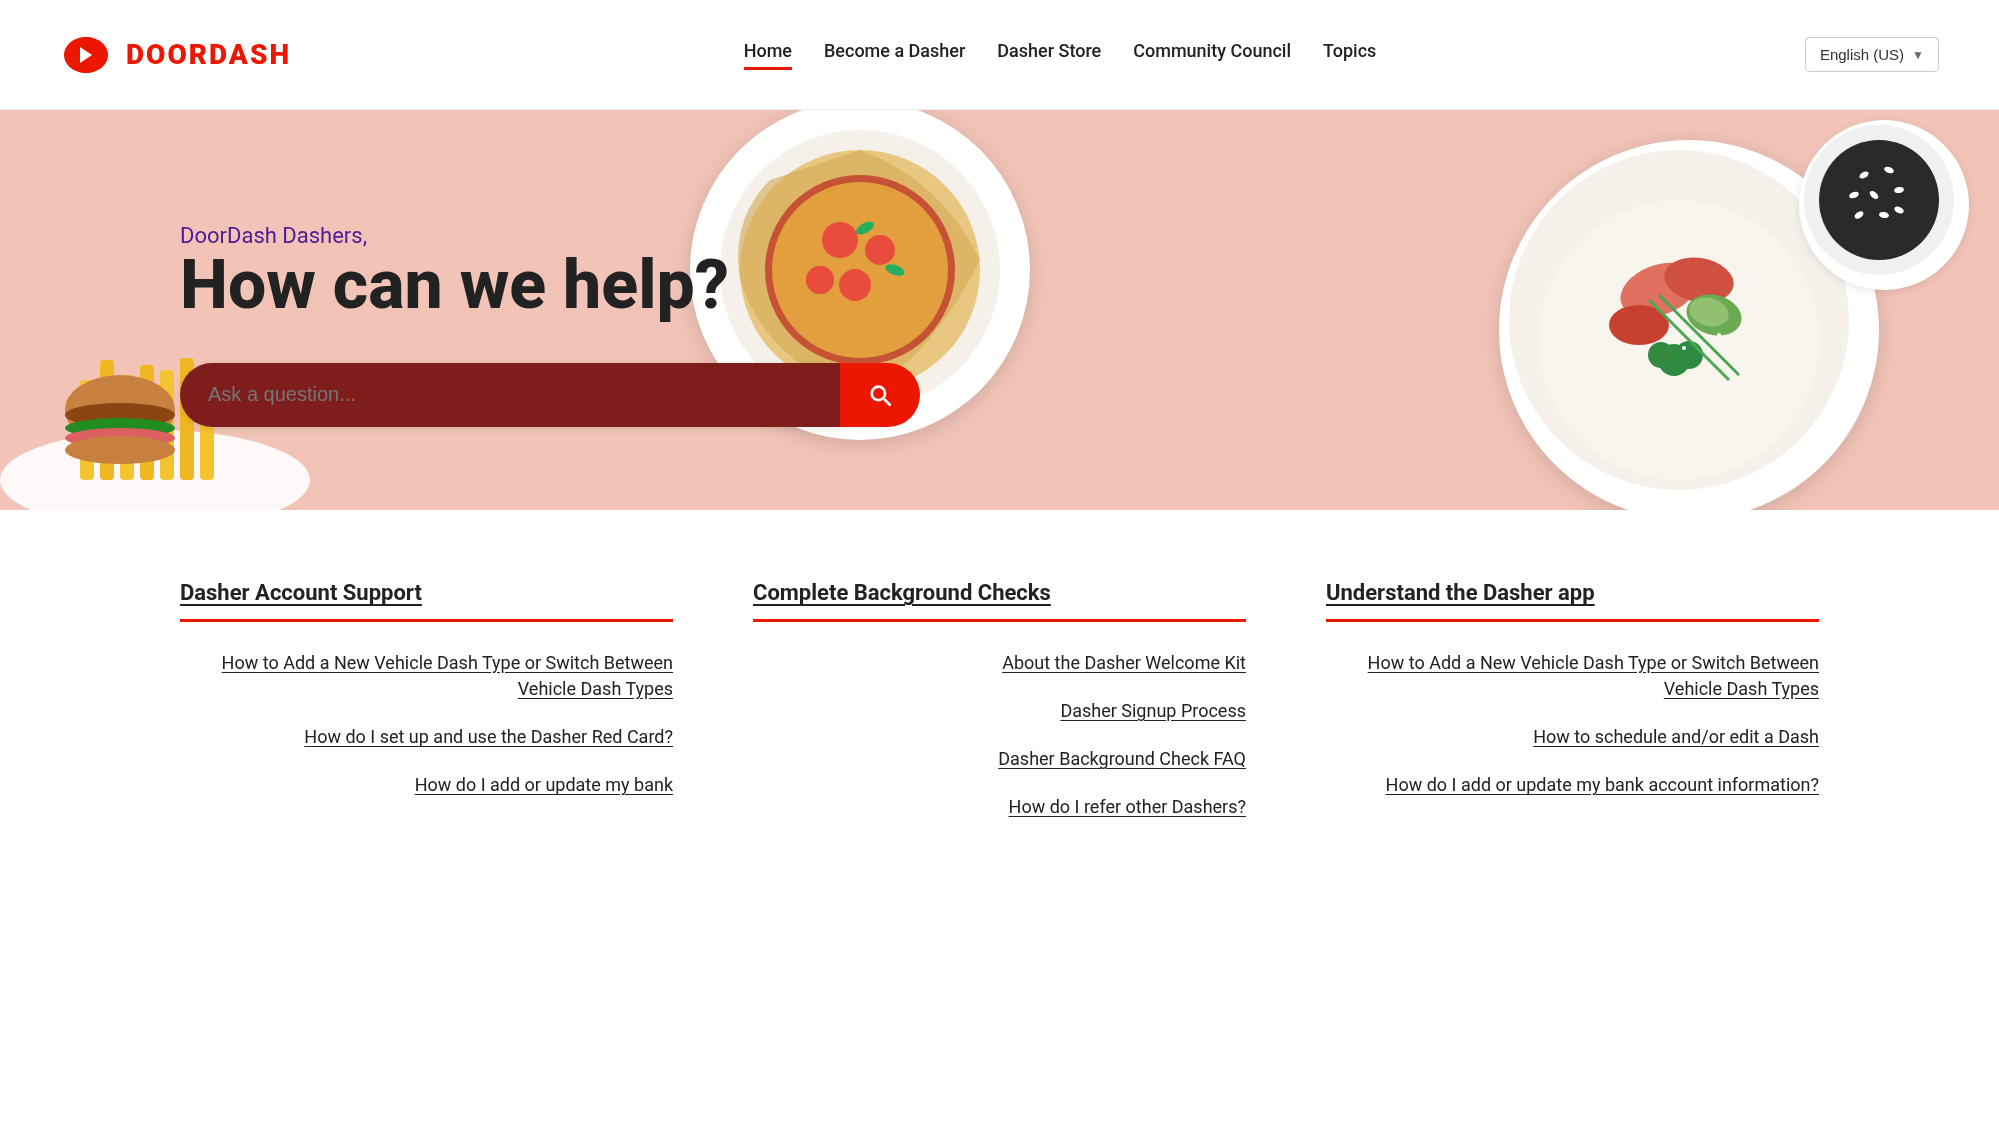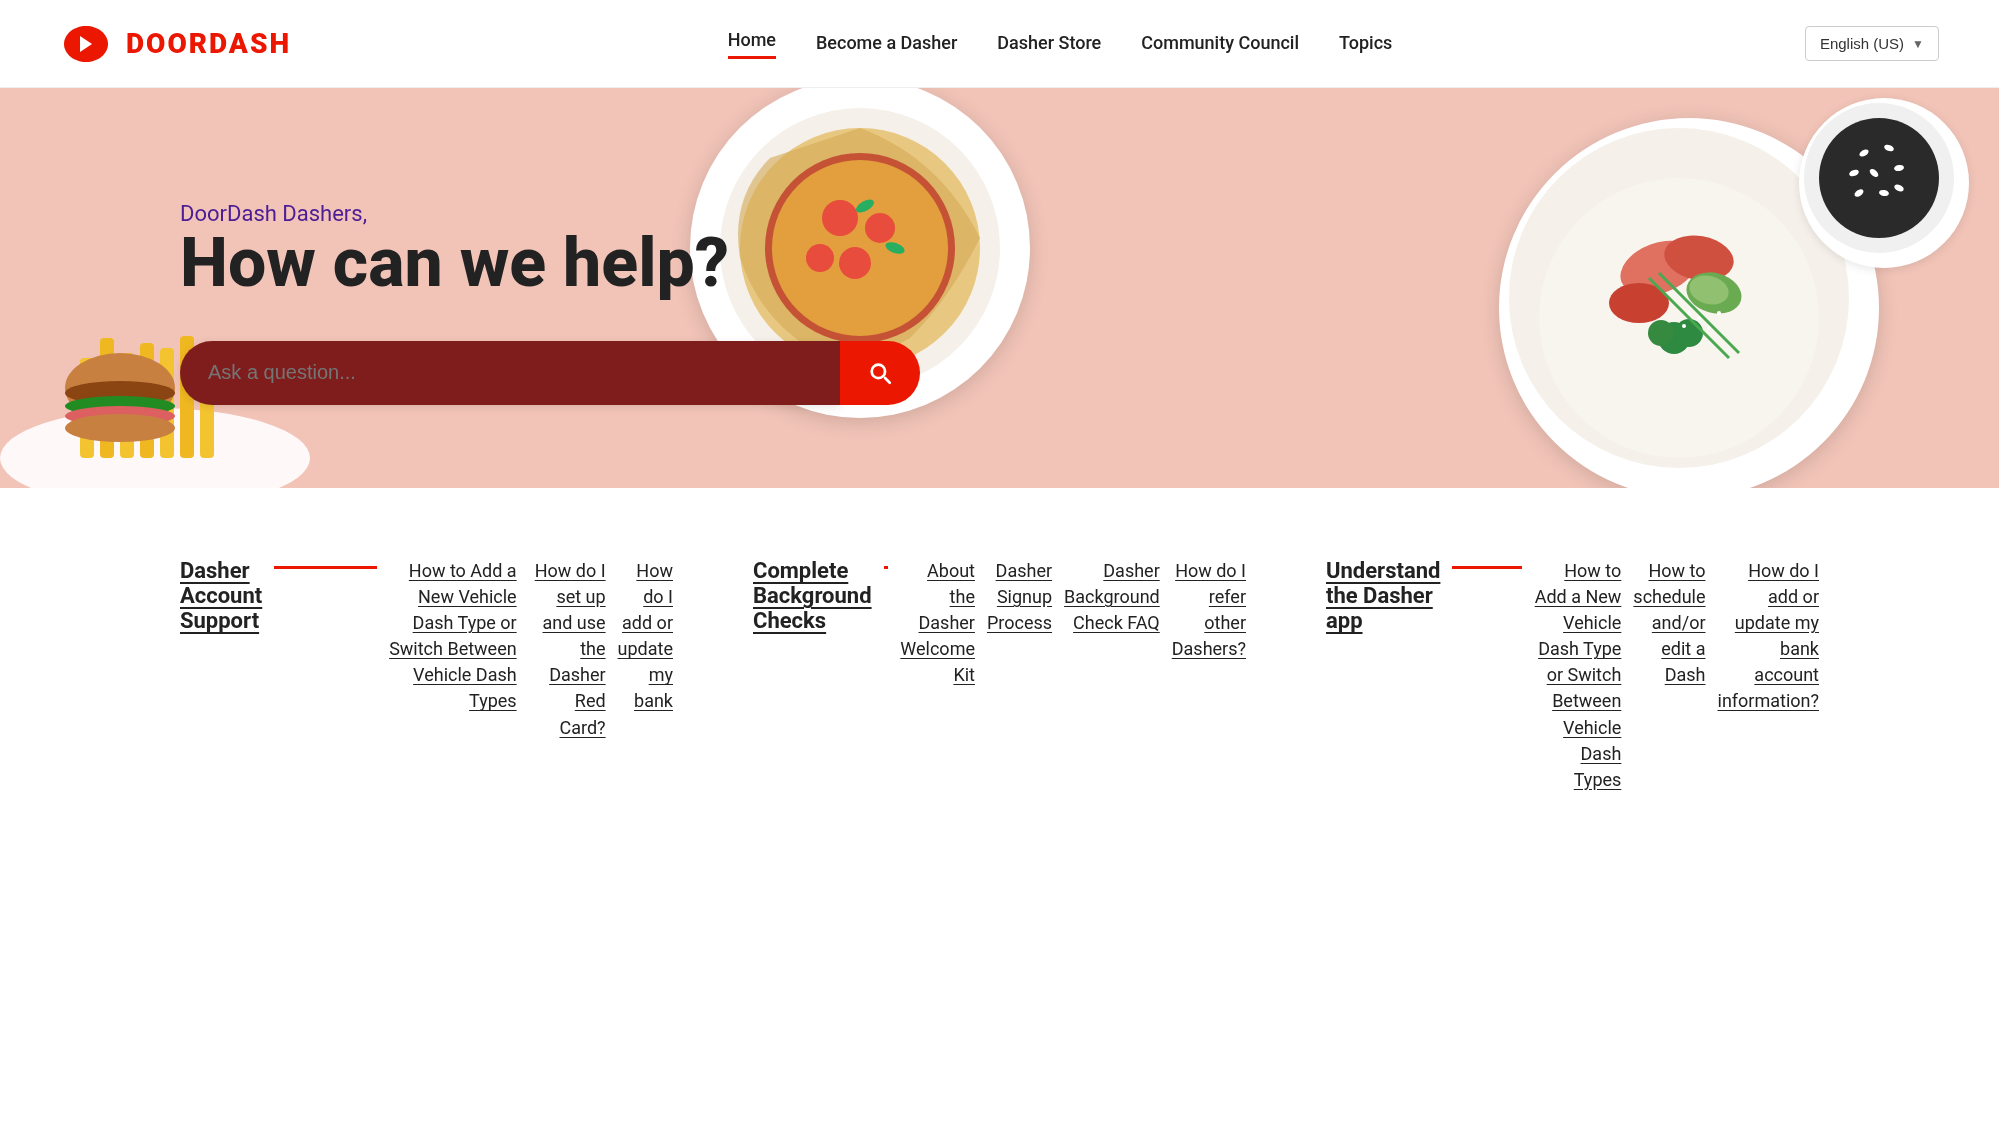"DOORDASH" .header { height: 88px -> 110px }
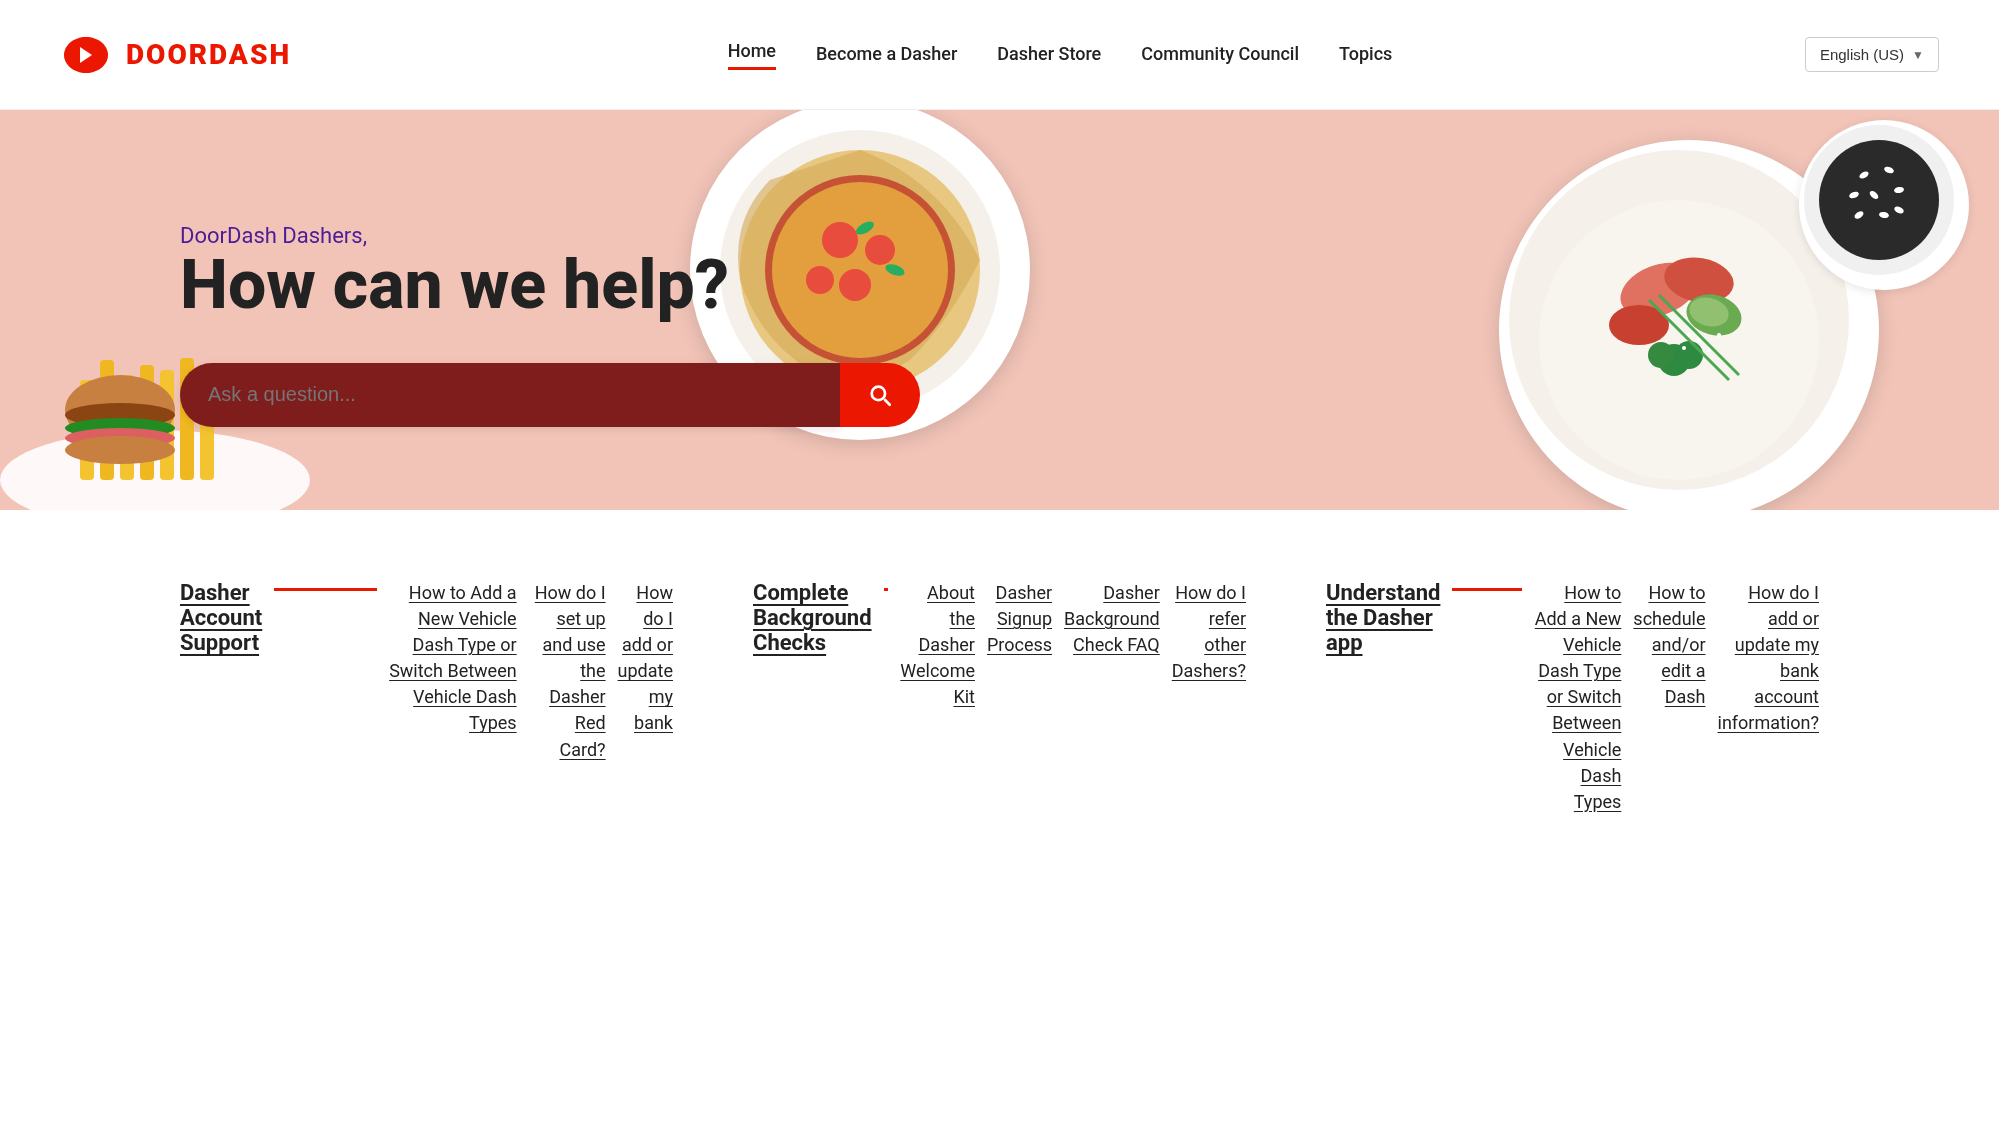"Home" .nav-area { align-items: flex-end -> flex-start; gap: 40px -> 32px }
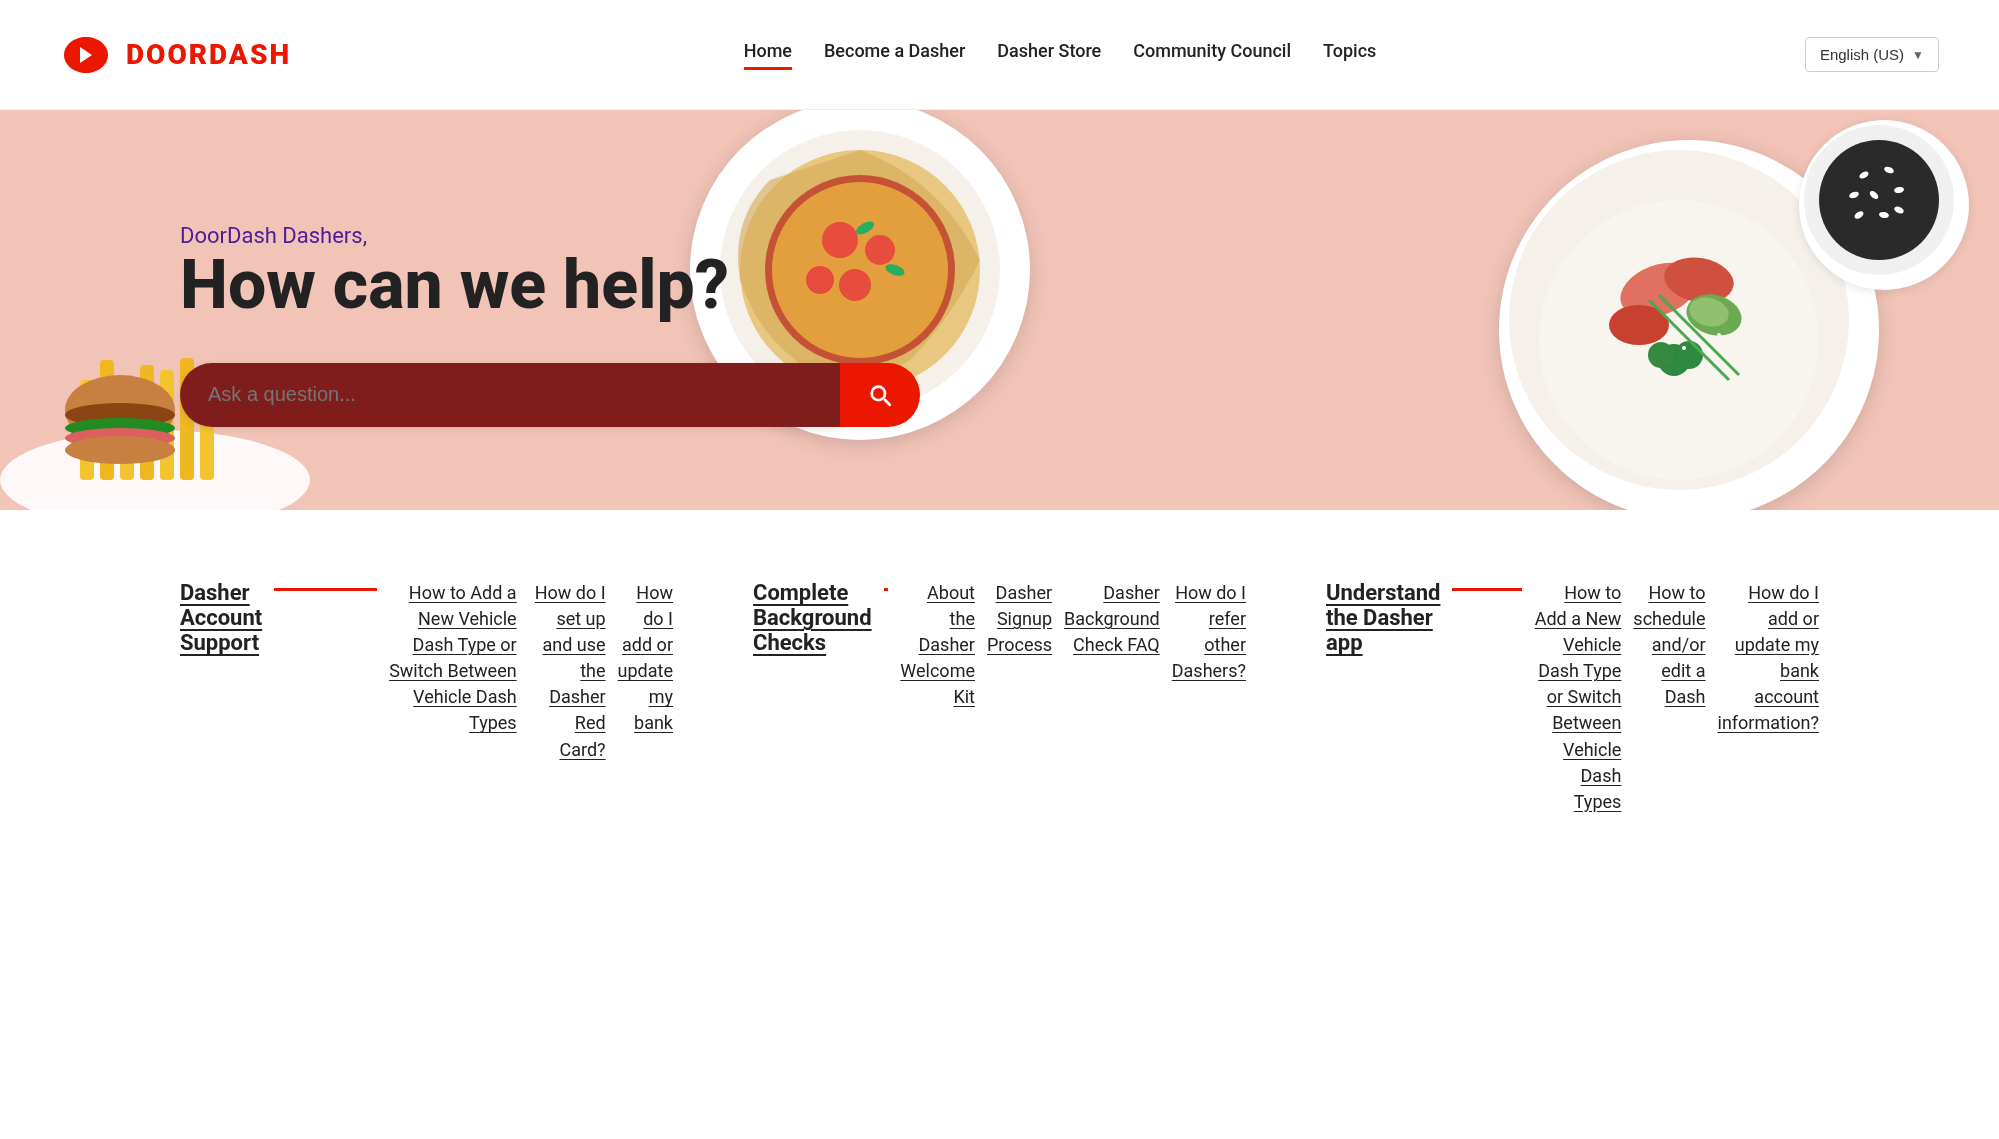"Dasher Account Support" .content-column { flex-direction: row -> column; gap: 12px -> 0 }
